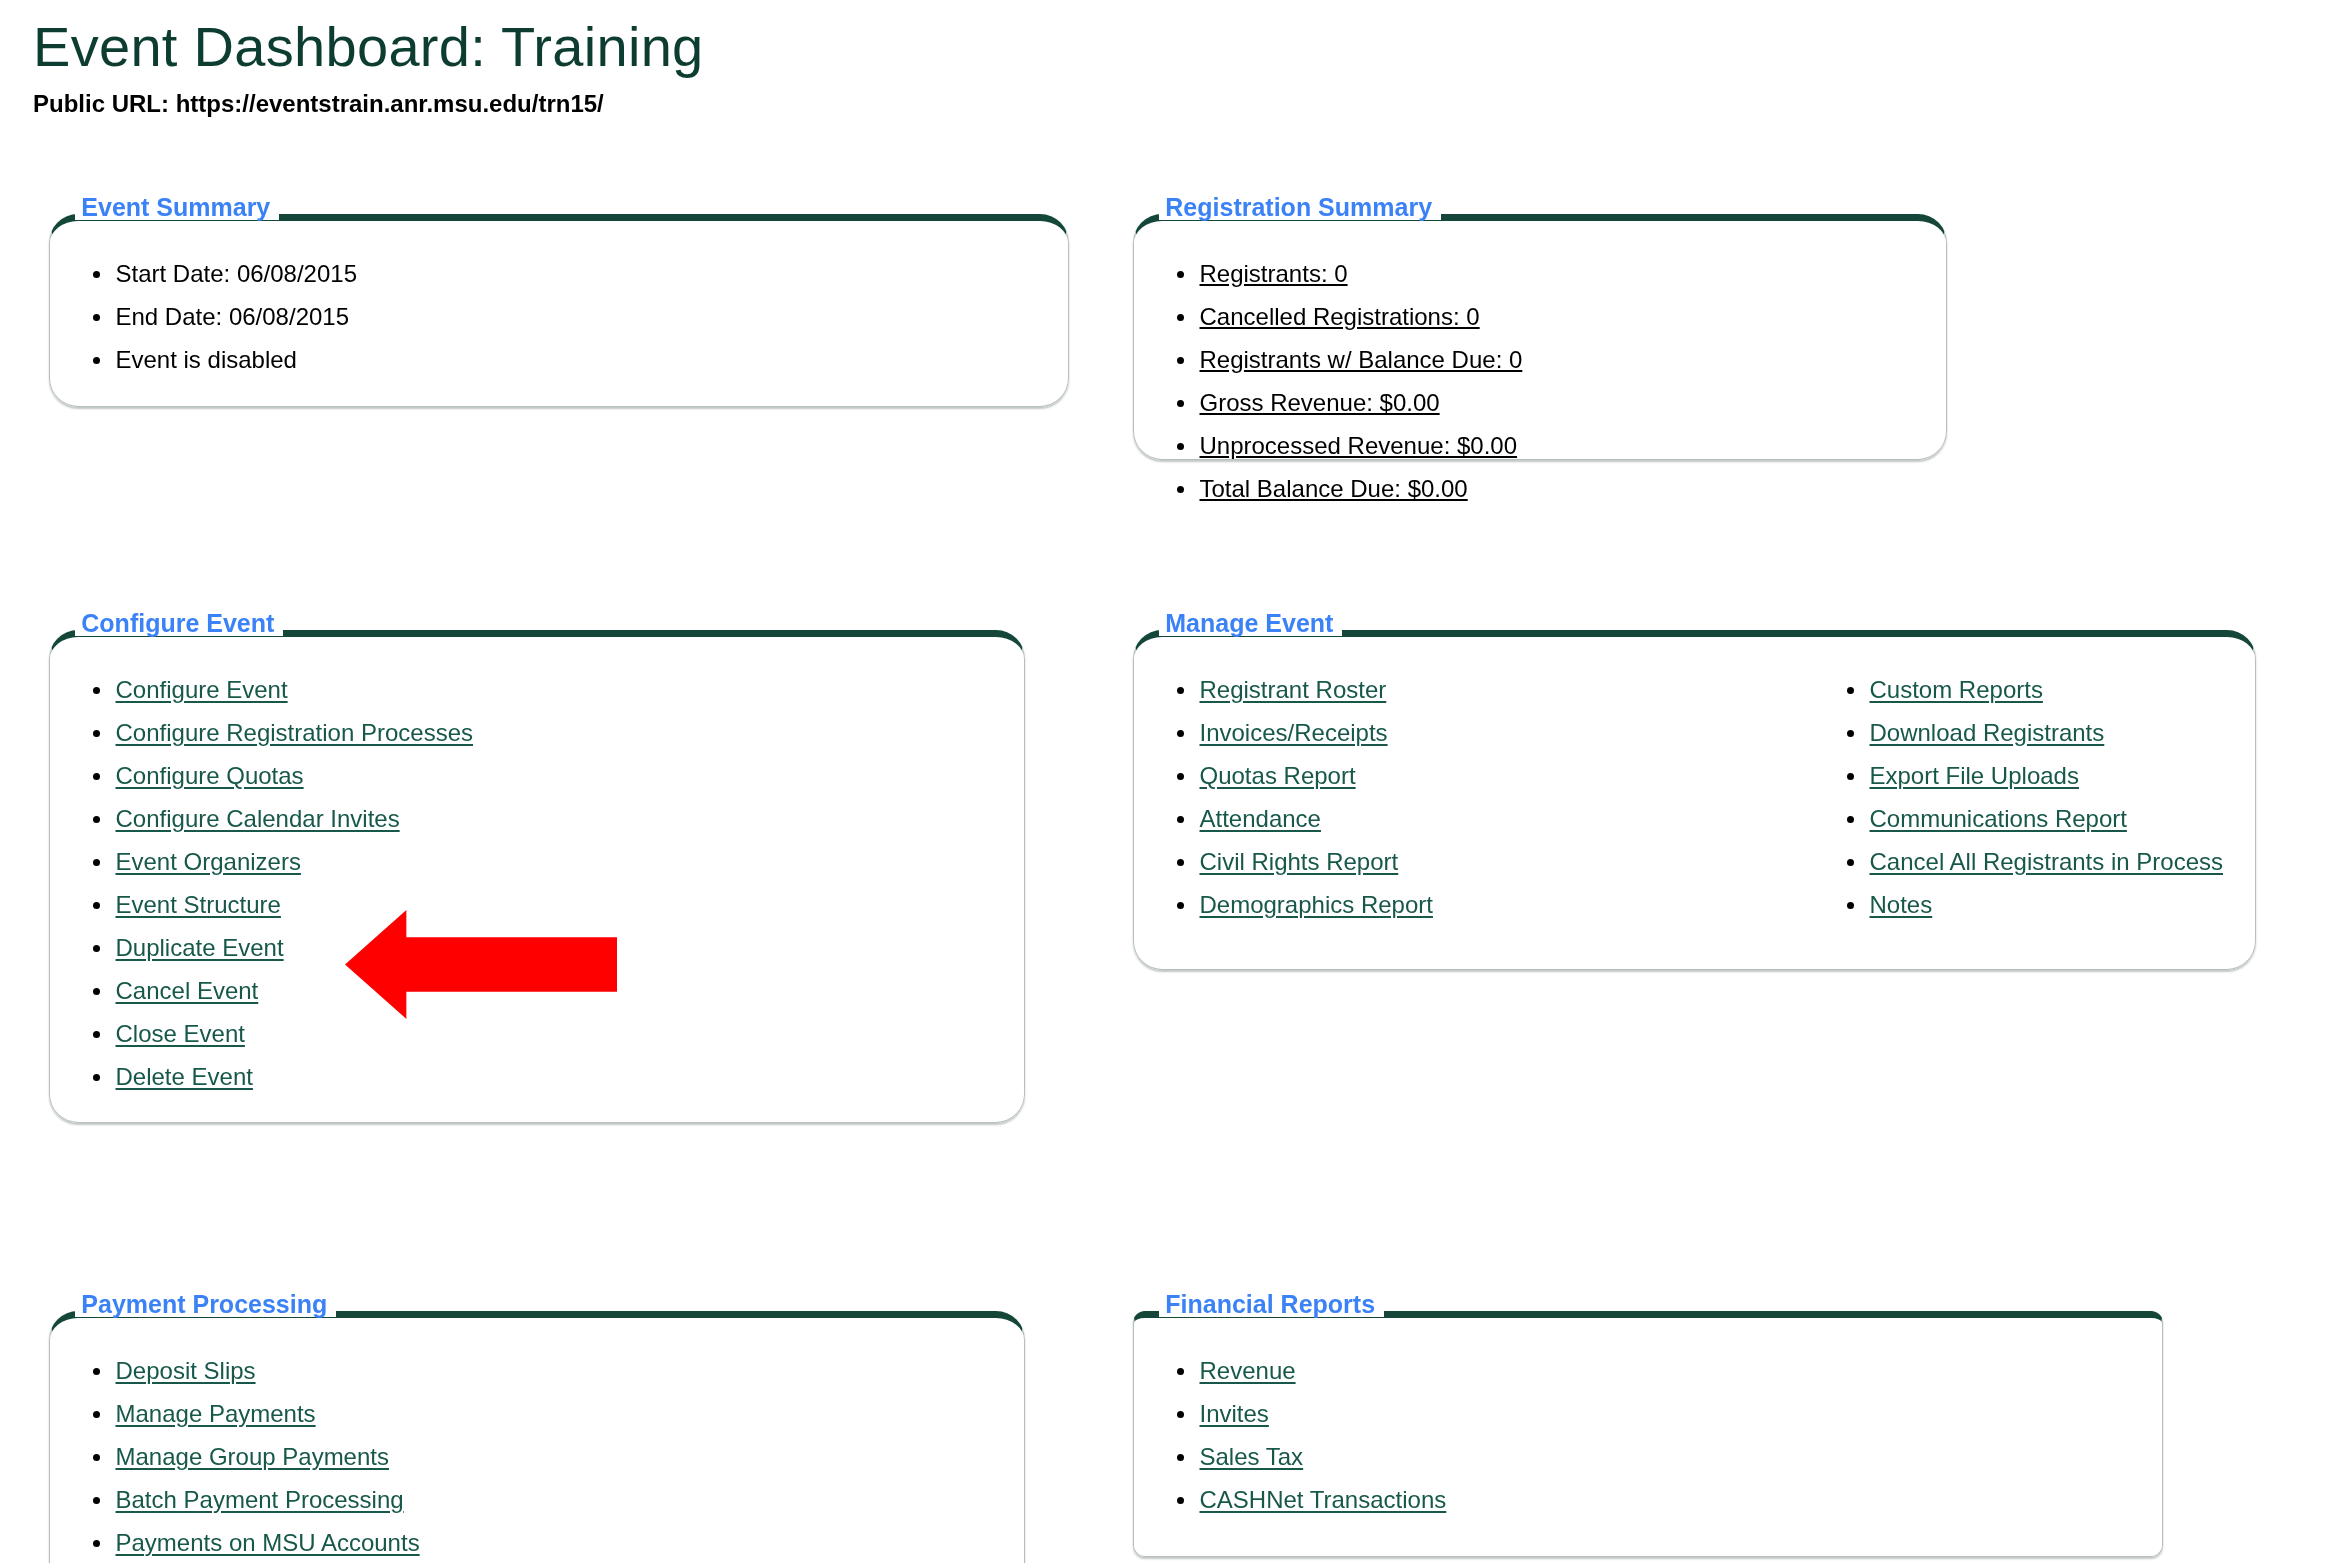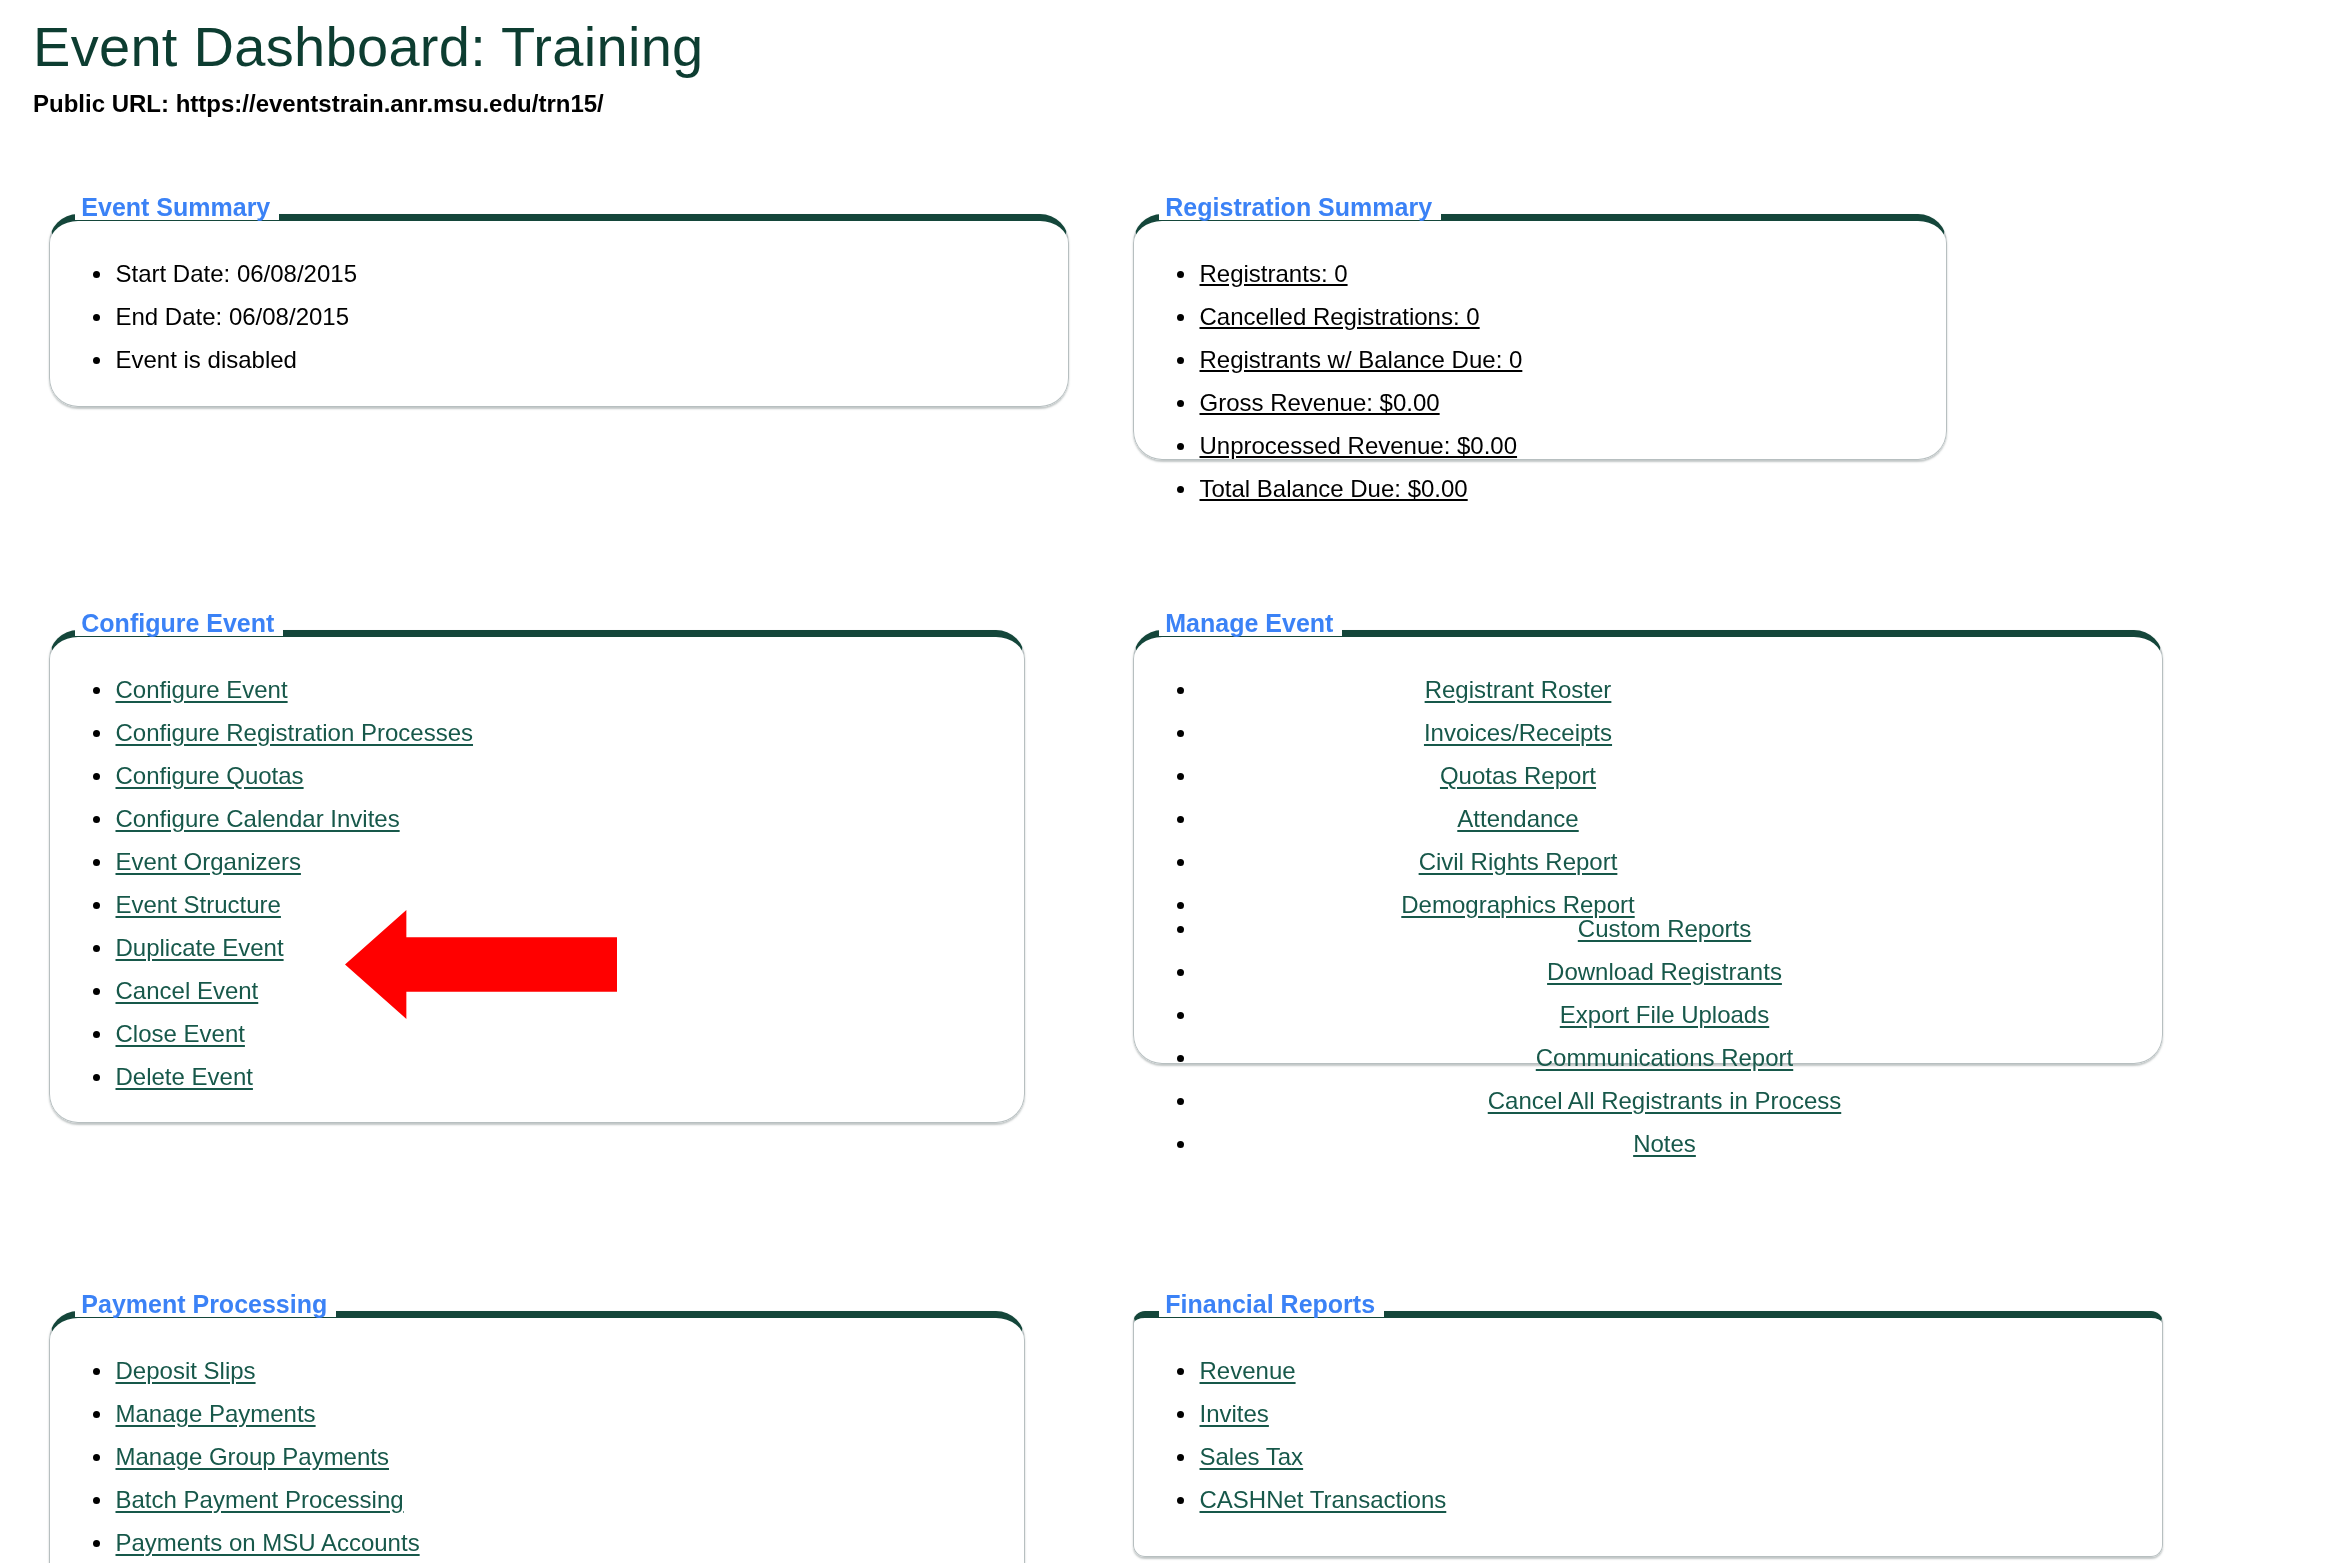"Manage Event" fieldset.panel { height: 434px -> 340px }
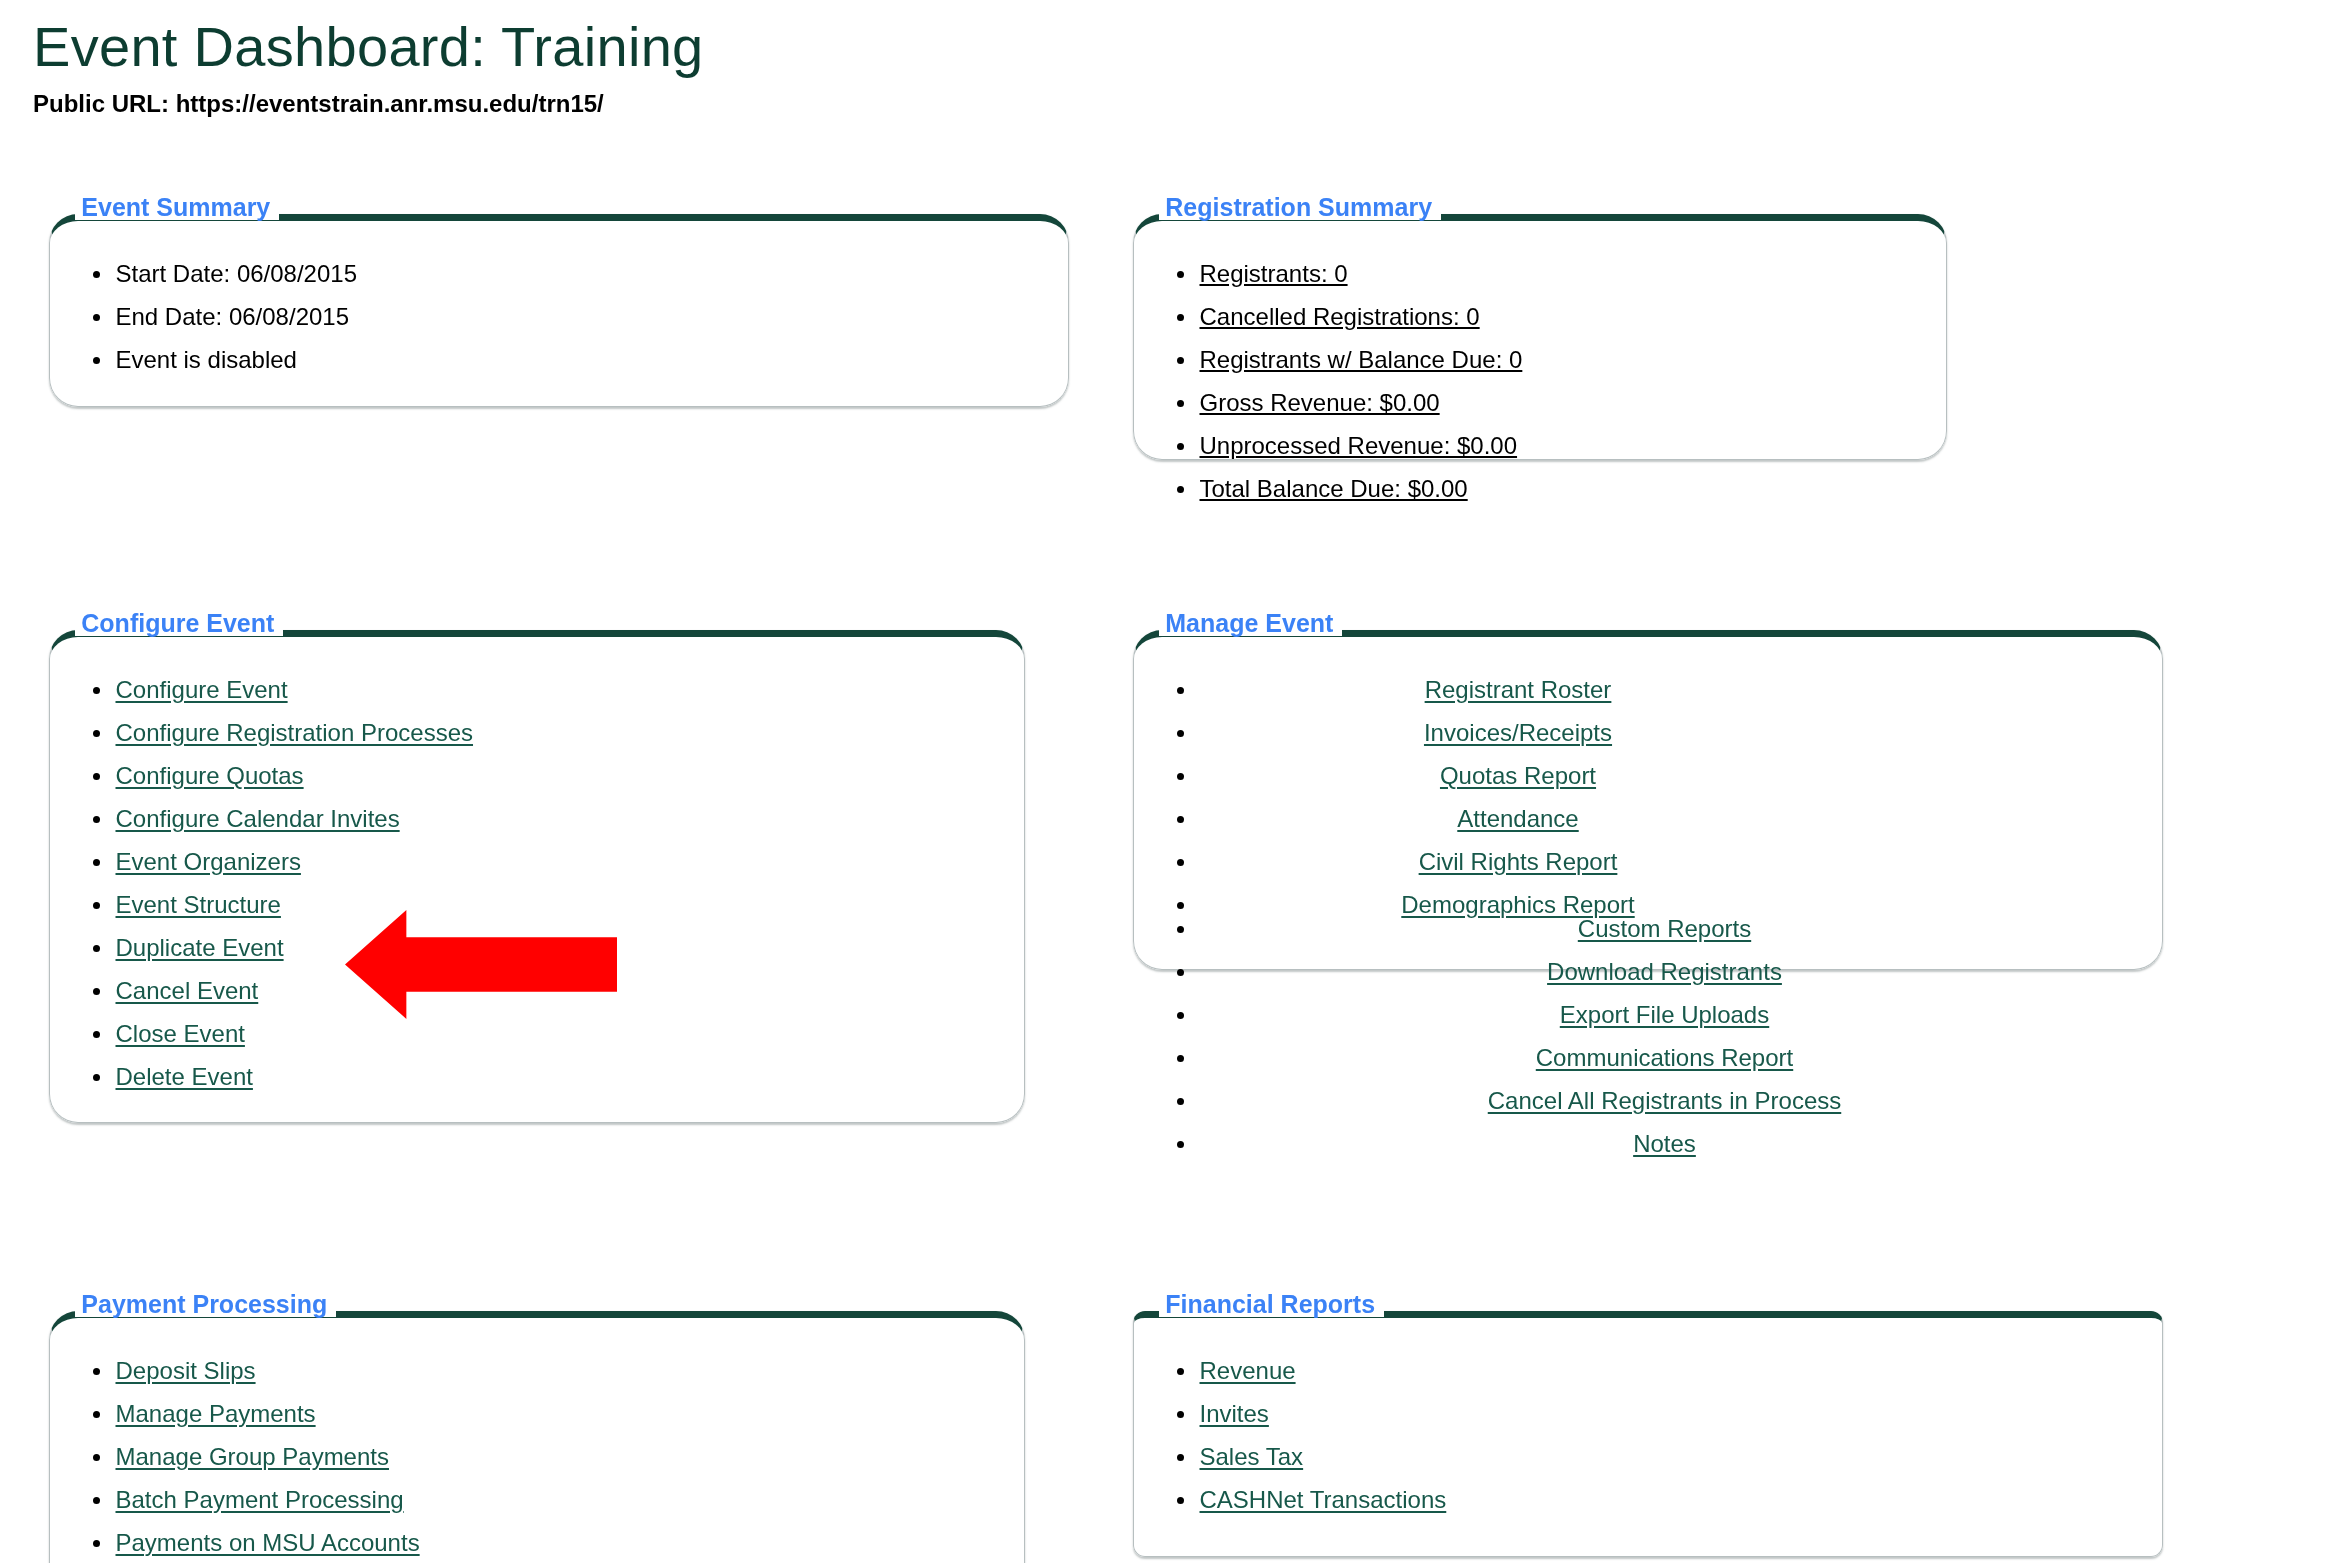"Registrant Roster" .two-col { flex-direction: column -> row; text-align: center -> none }
